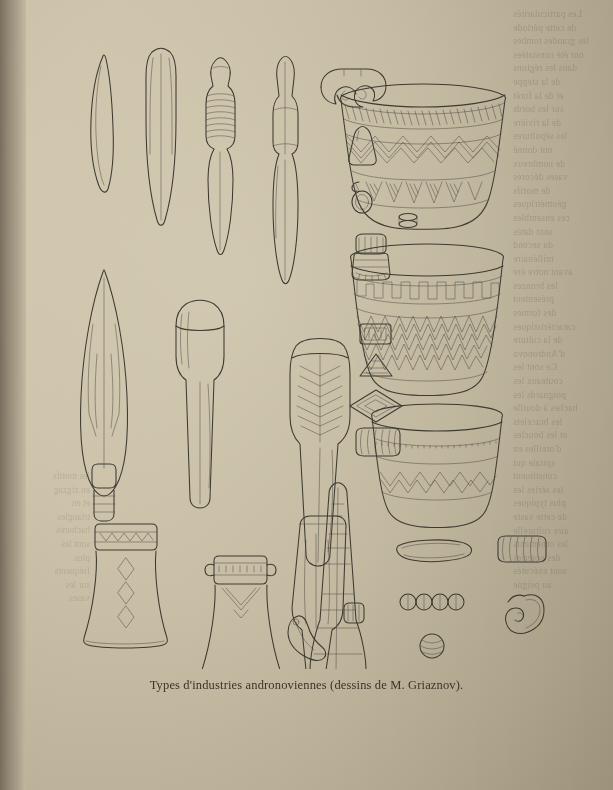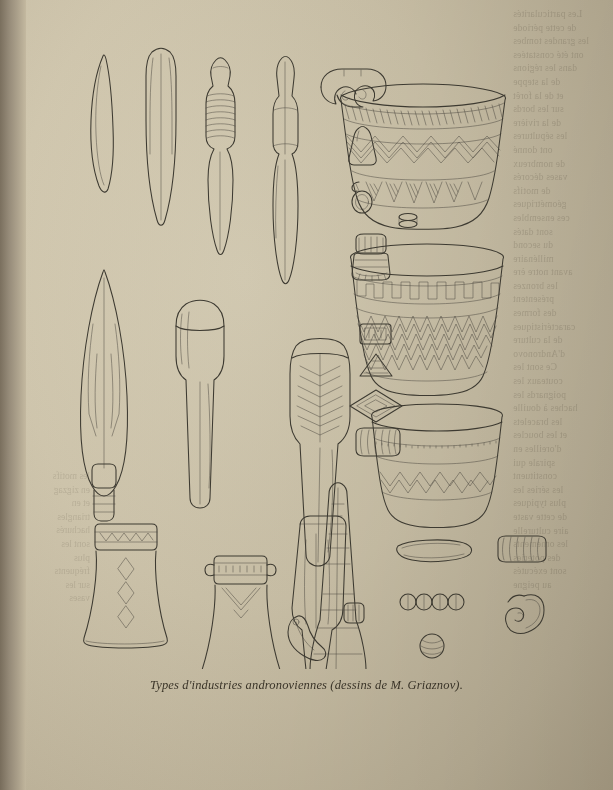"Types d'industries andronoviennes" #caption { font-style: italic -> none }
